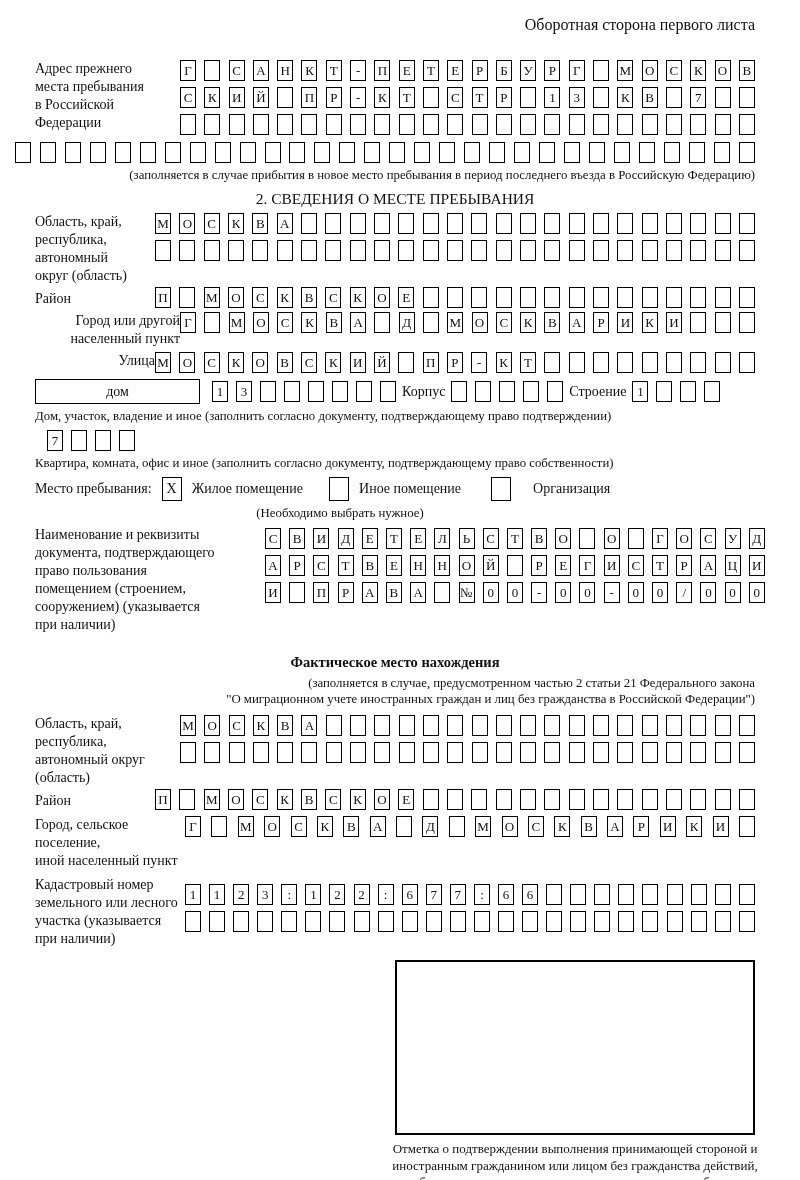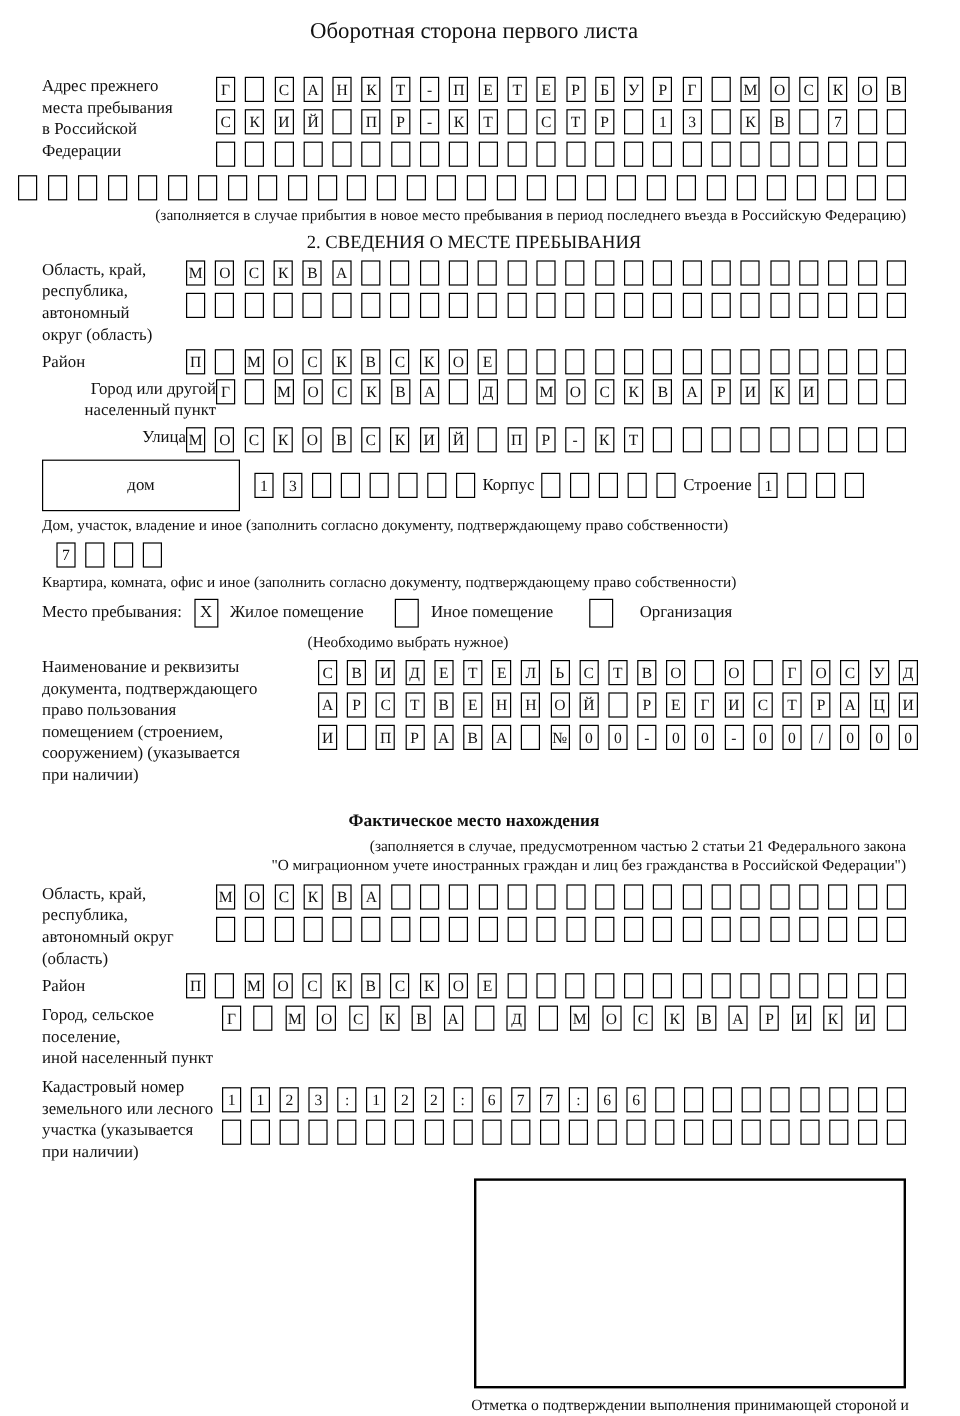"Оборотная сторона первого листа" .corner { font-size: 19px -> 16px; text-align: center -> right }
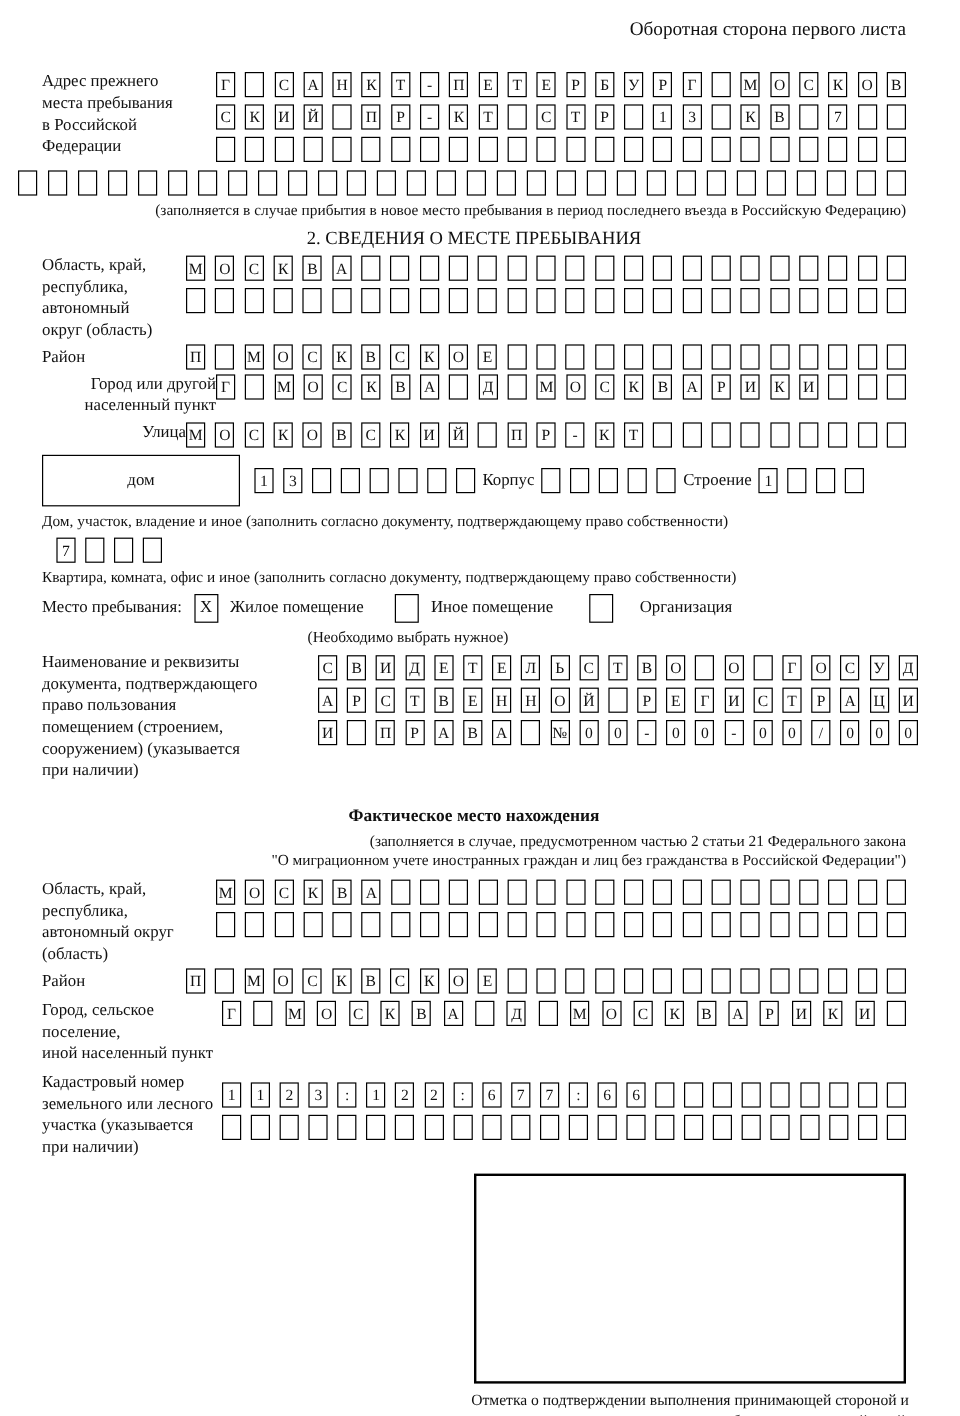"дом" .wbox { height: 43px -> 25px }
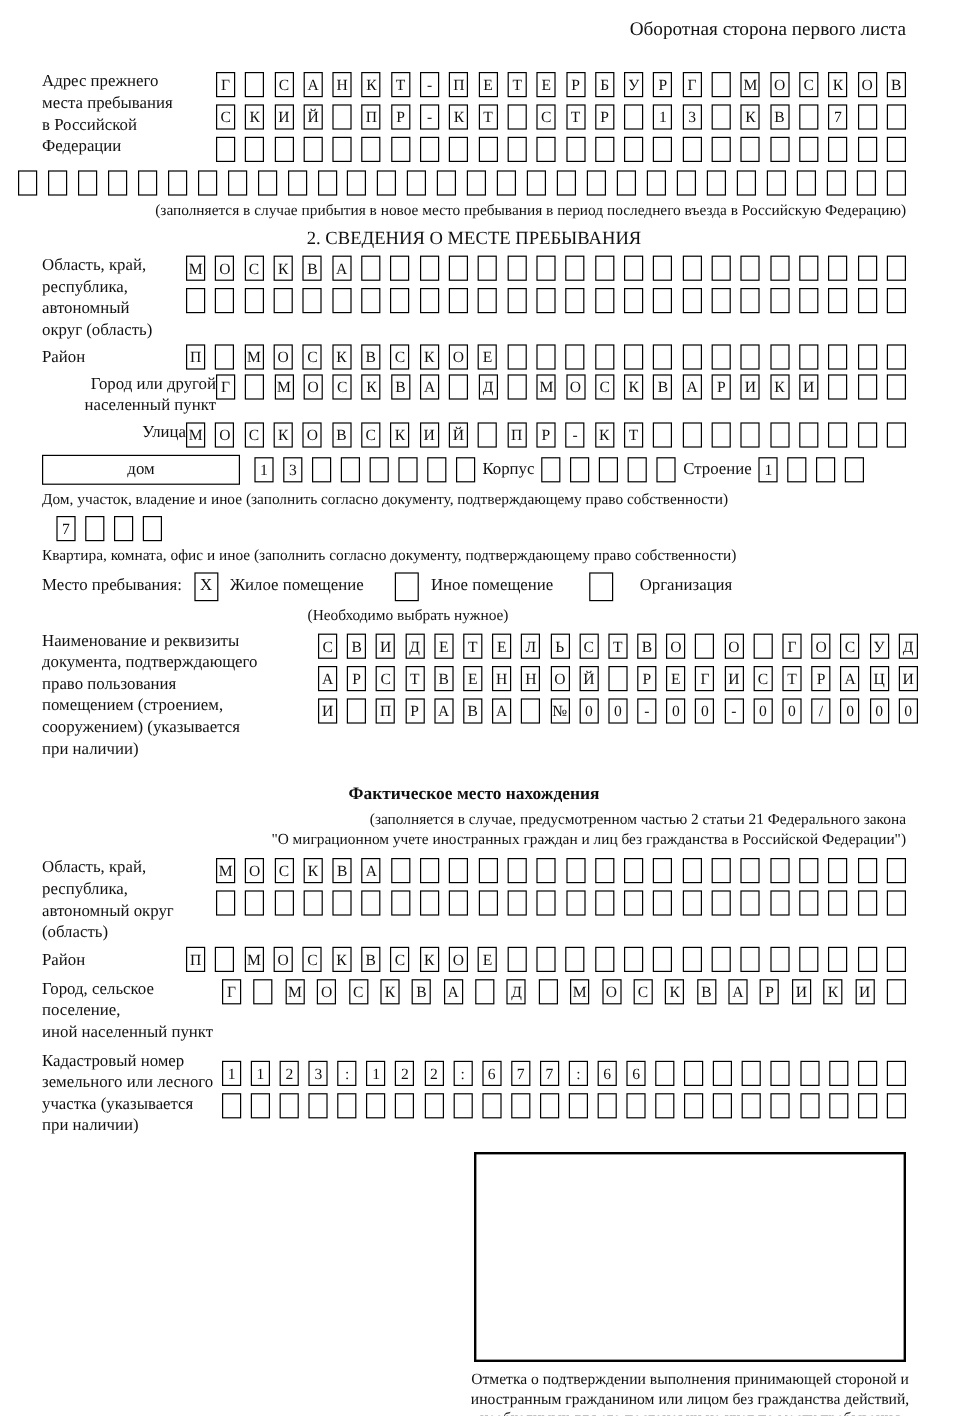"Дом, участок, владение и иное" div.note { text: собственности -> подтверждении }
